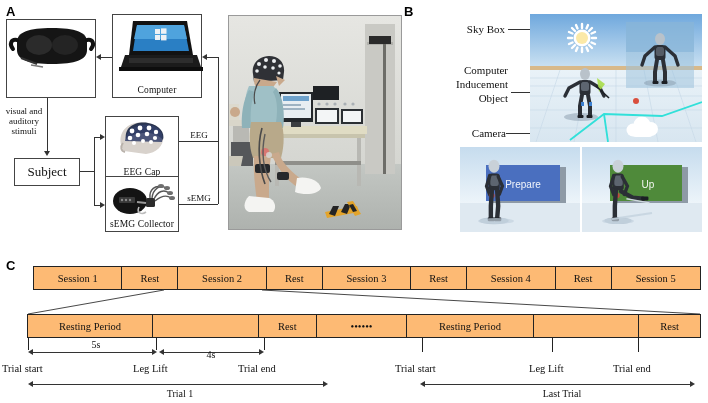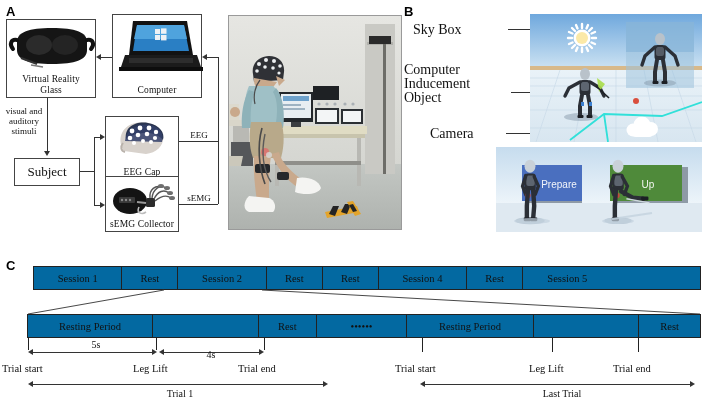"Sky Box" .blabel { font-size: 14px -> 11px; text-align: left -> right }
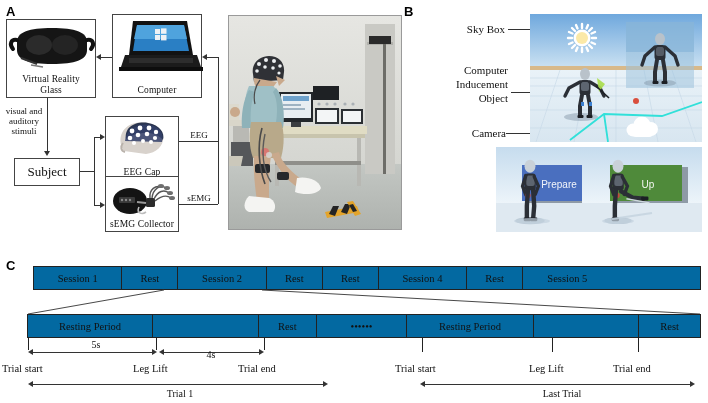"Virtual Reality" div.cap { html: <div> <span>Virtual Reality</span><br> <span>Glass</span> </div> -> none }
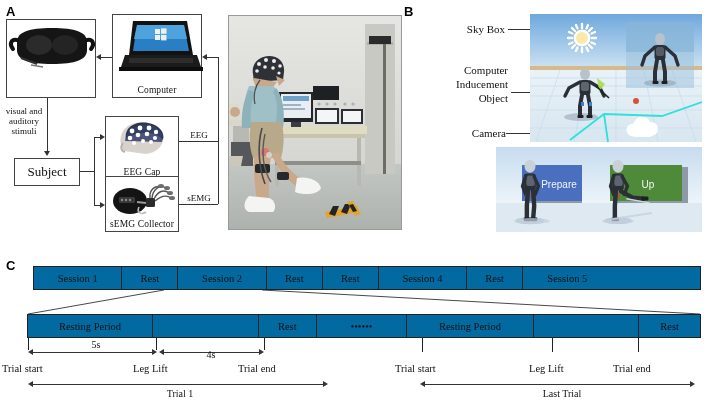"Prepare" div.bshot { margin-left: 36px -> none }
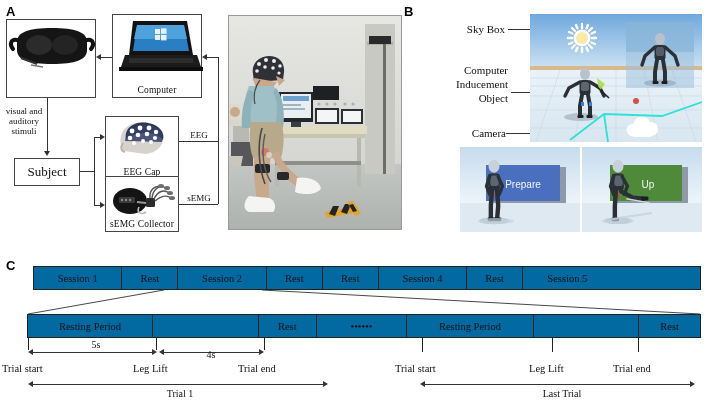"Session 1" .crow { background: #0369a1 -> #fdba74 }
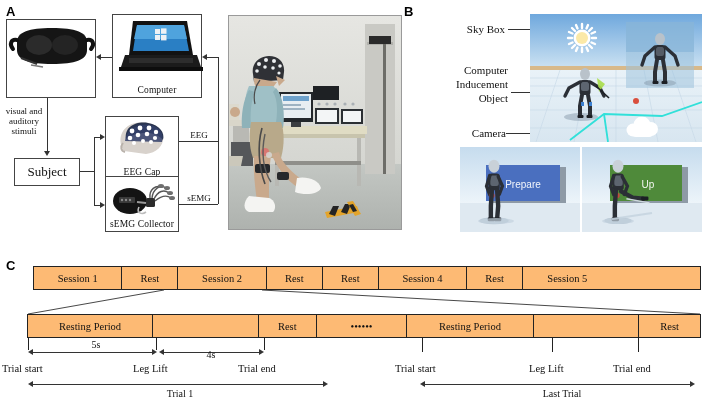"Session 3" div.ccell { html: none -> <div>Session 3</div> }
